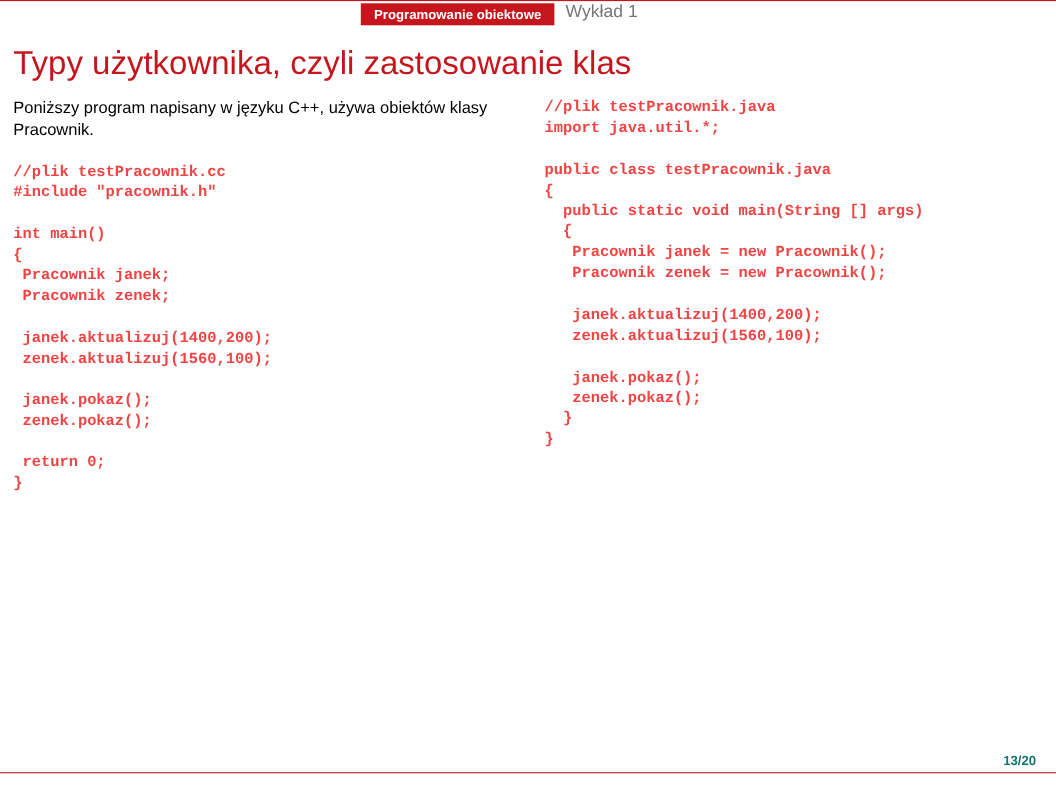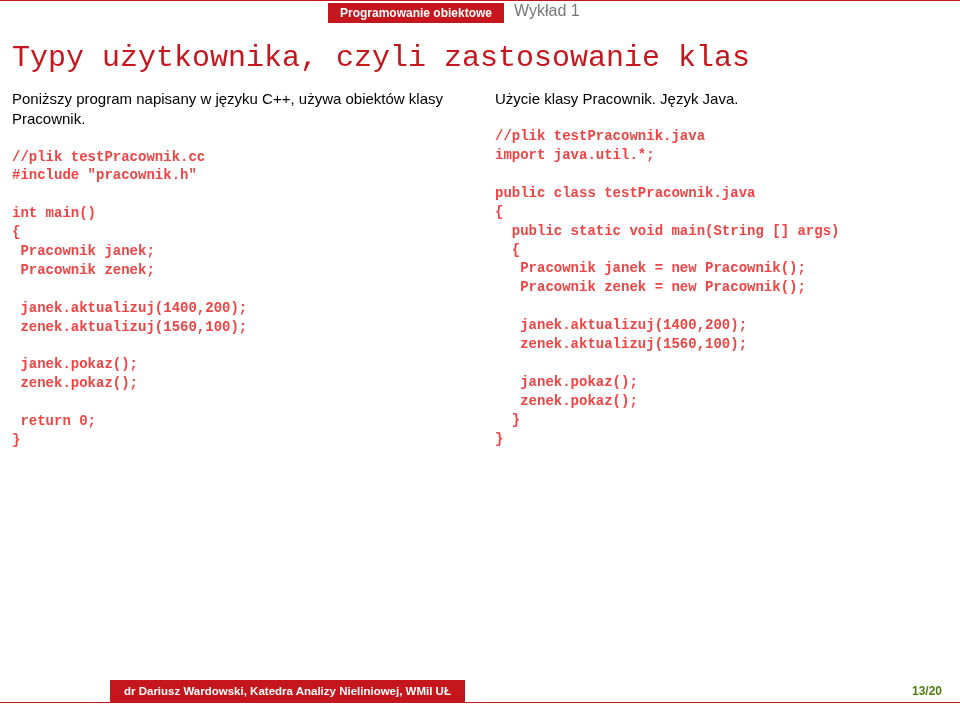"Typy użytkownika, czyli zastosowanie" .title { font-family: Liberation Mono, monospace -> Liberation Sans, sans-serif }
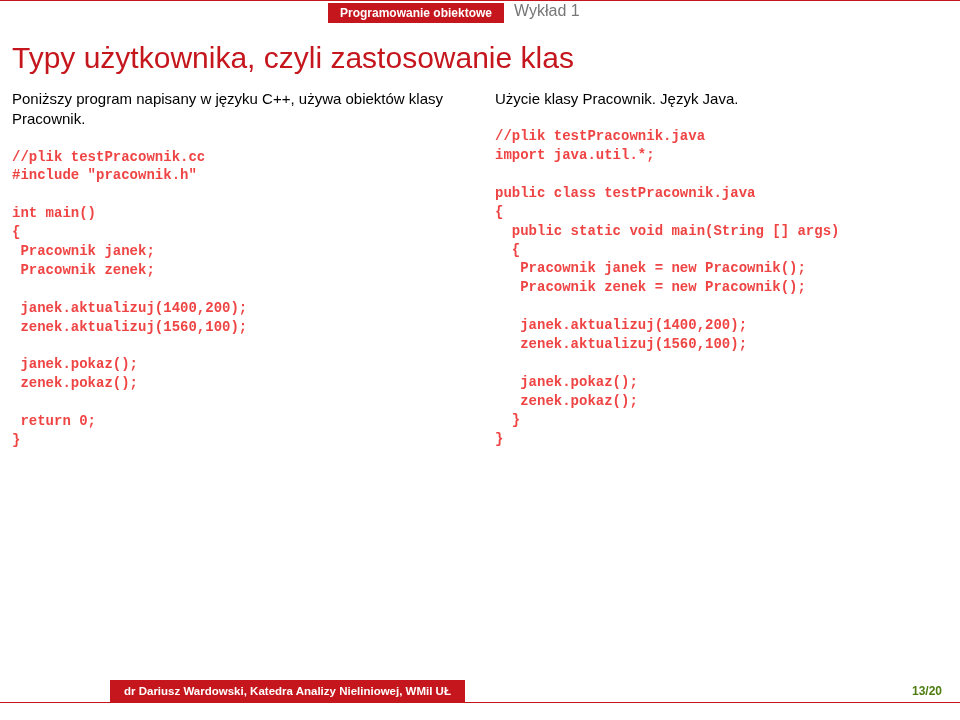"Użycie klasy Pracownik. Język Java." div.para { html: <div>Użycie klasy Pracownik. Język Java.</div> -> none }
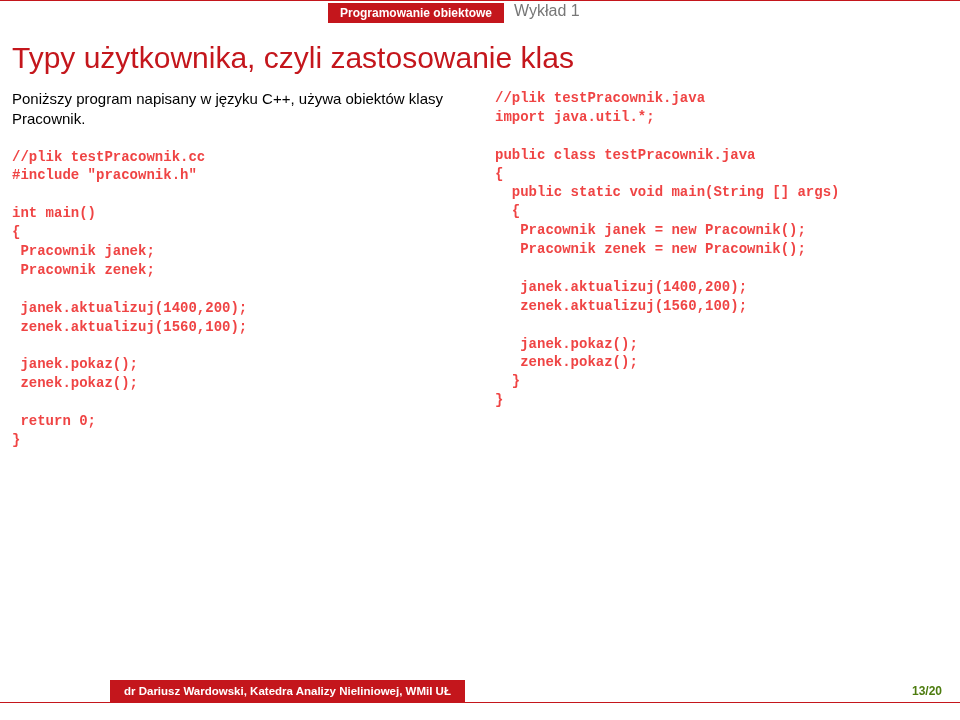"dr Dariusz Wardowski, Katedra Analizy" div.footer-red { html: <div>dr Dariusz Wardowski, Katedra Analizy Nieliniowej, WMiI UŁ</div> -> none }
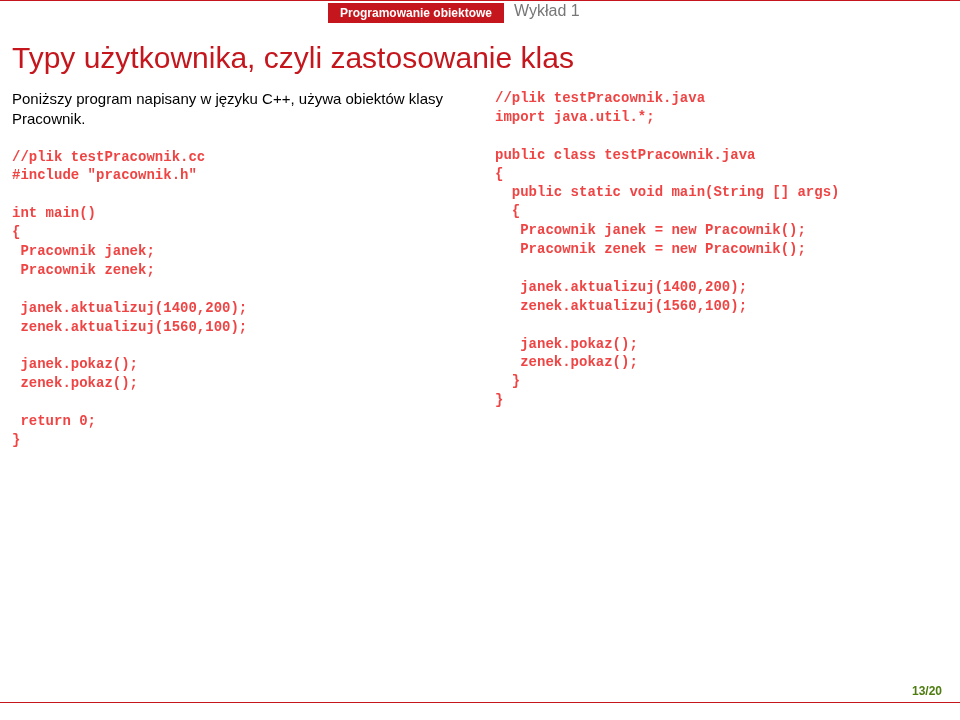"13/20" .footer-gray { color: #4d7c0f -> #0f766e }
